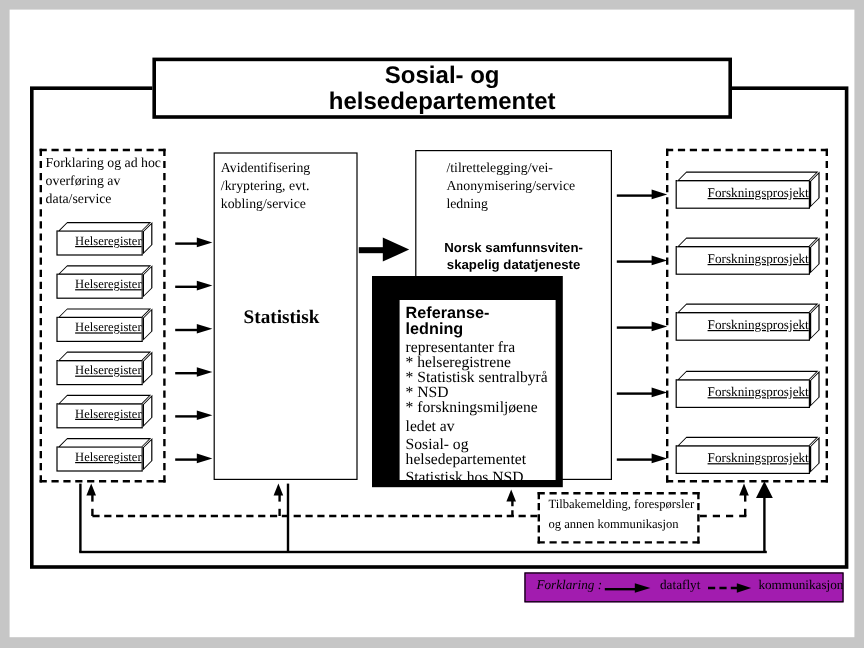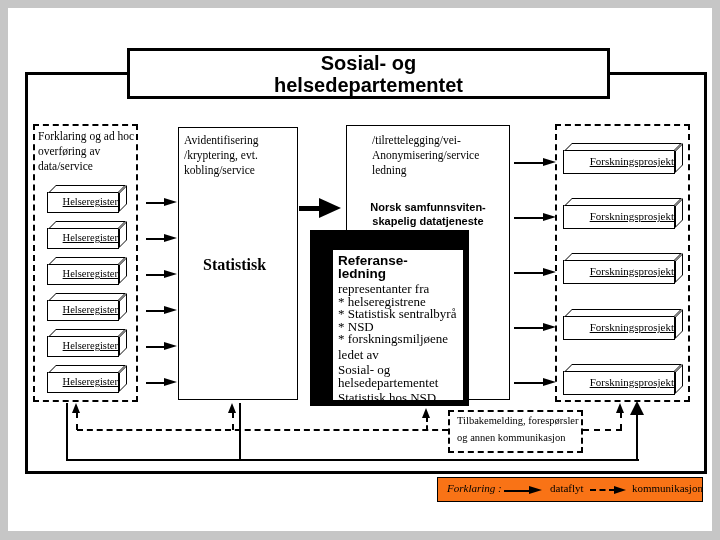"Forklaring :" .legend { background: #f97316 -> #a21caf }
